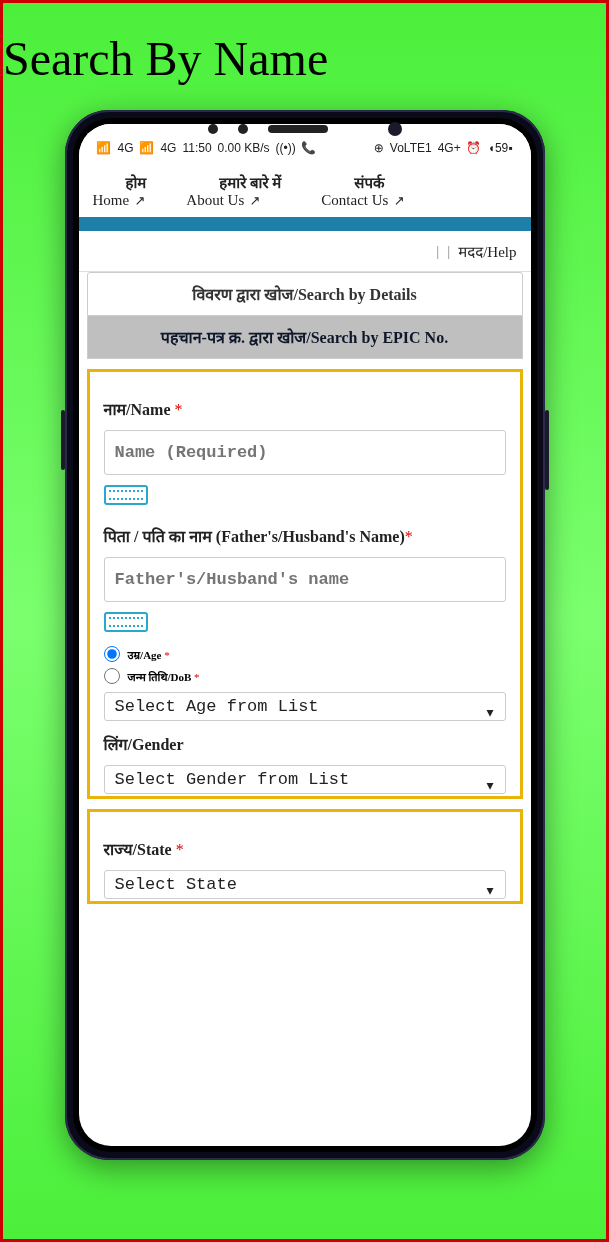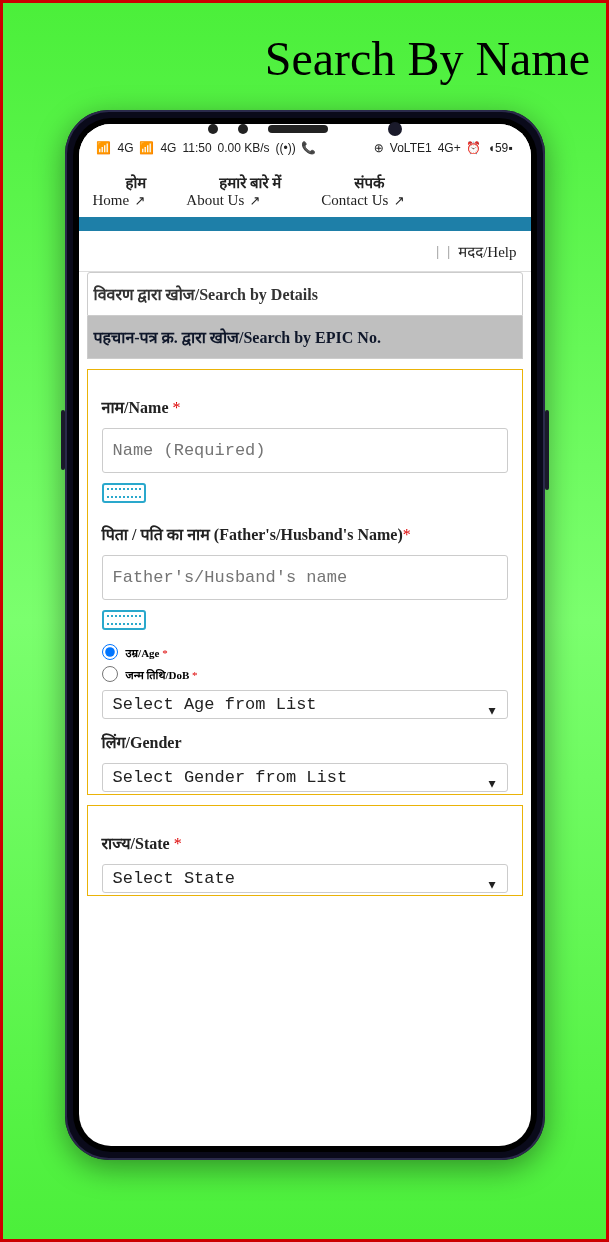"Search By Name" .page-title { padding: 28px 16px 24px -> 28px 0 24px; text-align: right -> left }
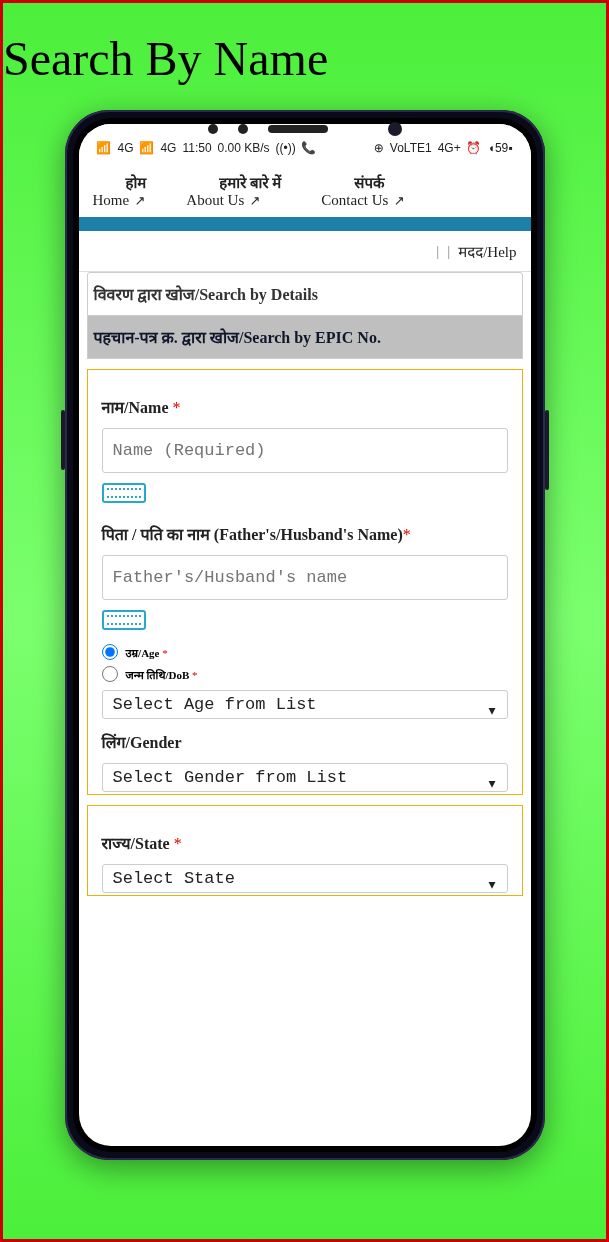"विवरण द्वारा खोज/Search by Details" .tab { text-align: left -> center }
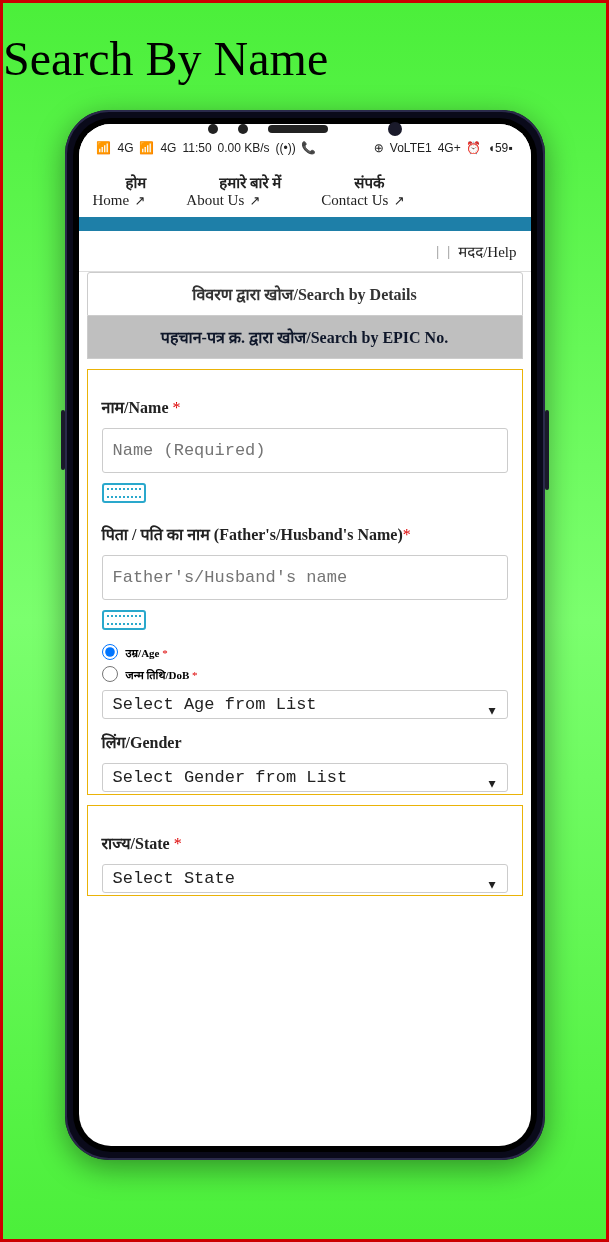"नाम/Name *" .form-card { border: 1px solid #eab308 -> 3px solid #eab308 }
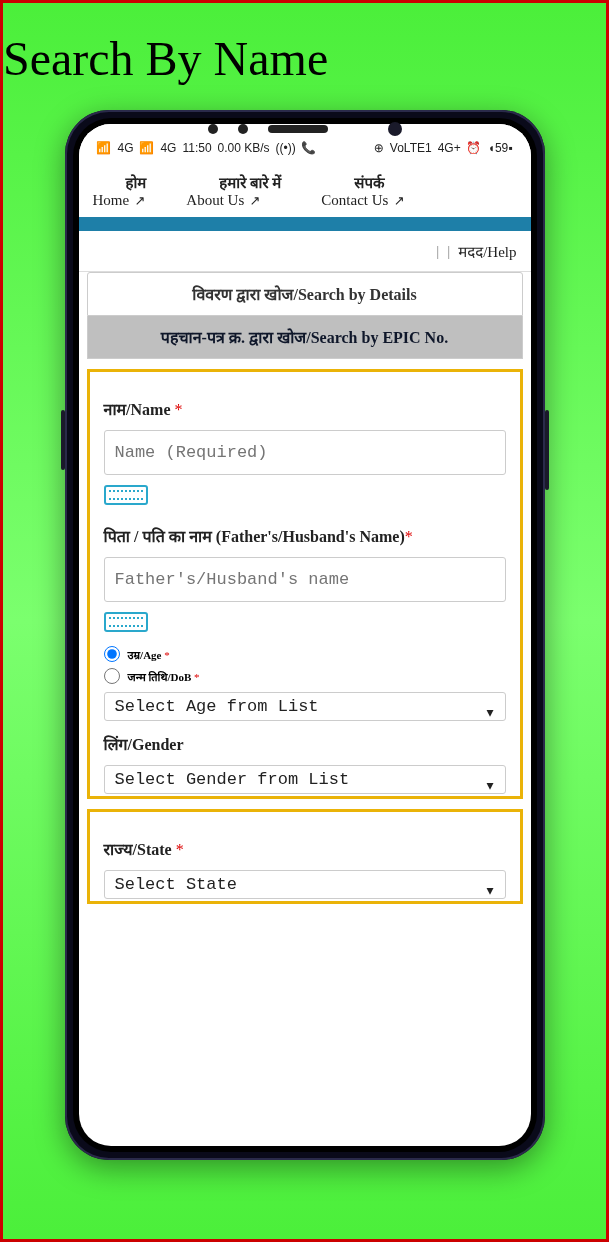"Name (Required)" .text-input { font-weight: none -> bold }
